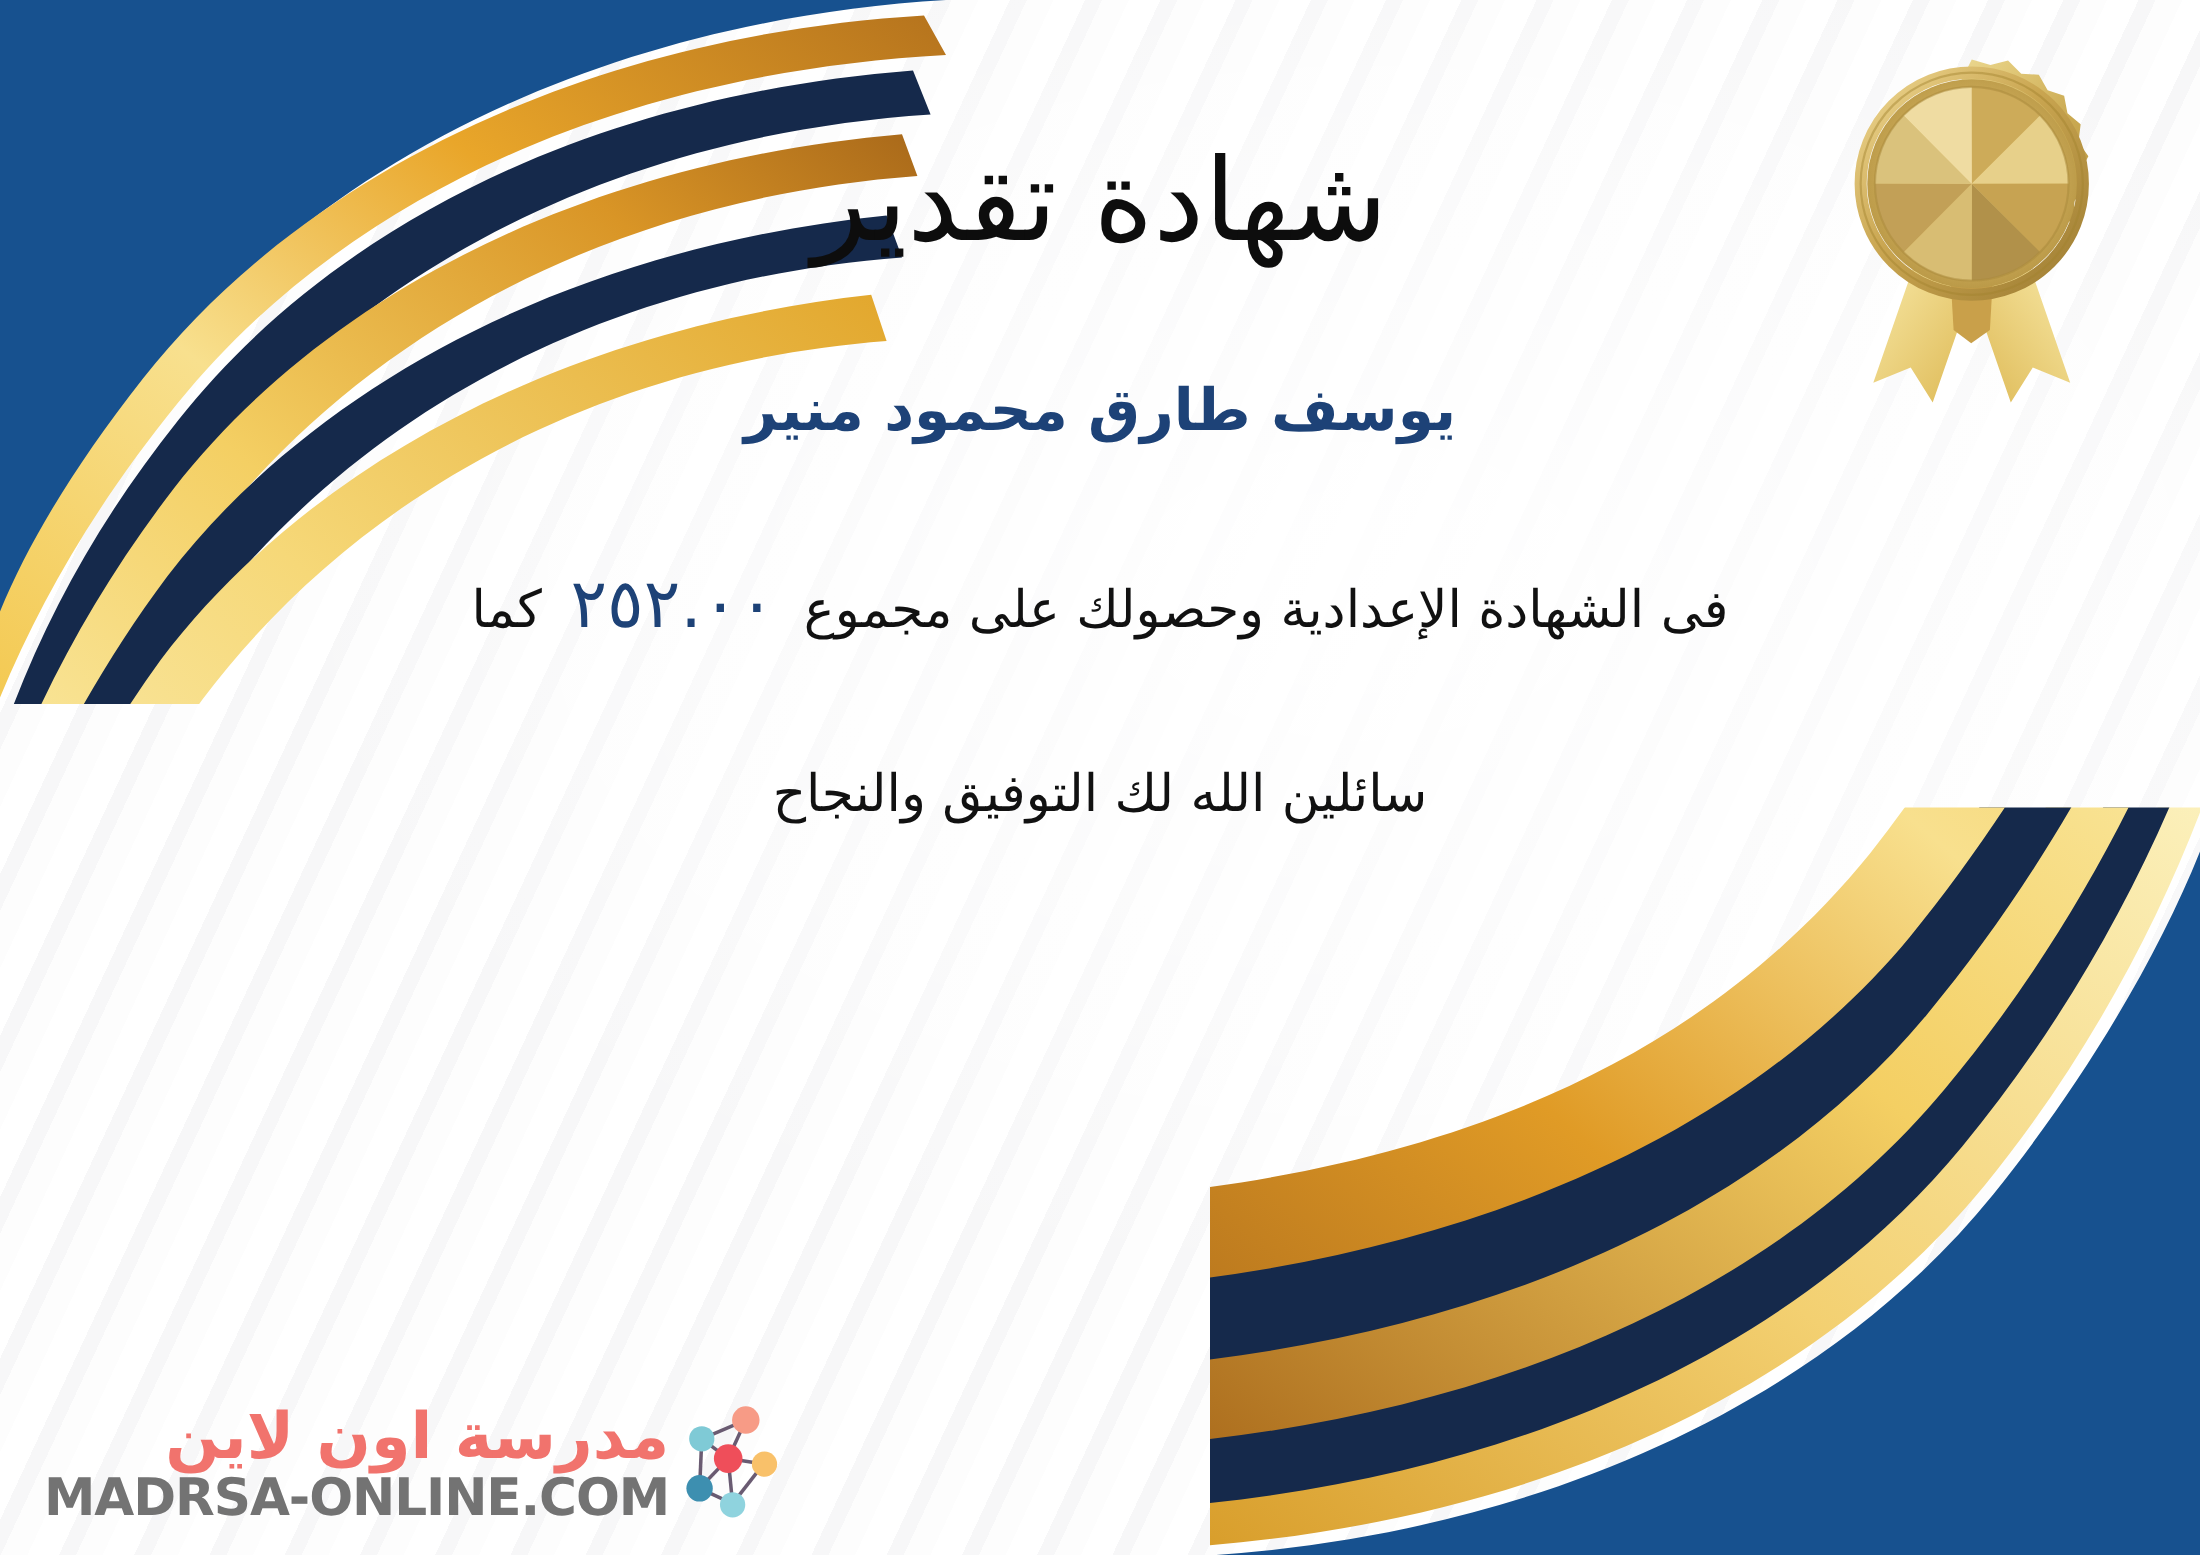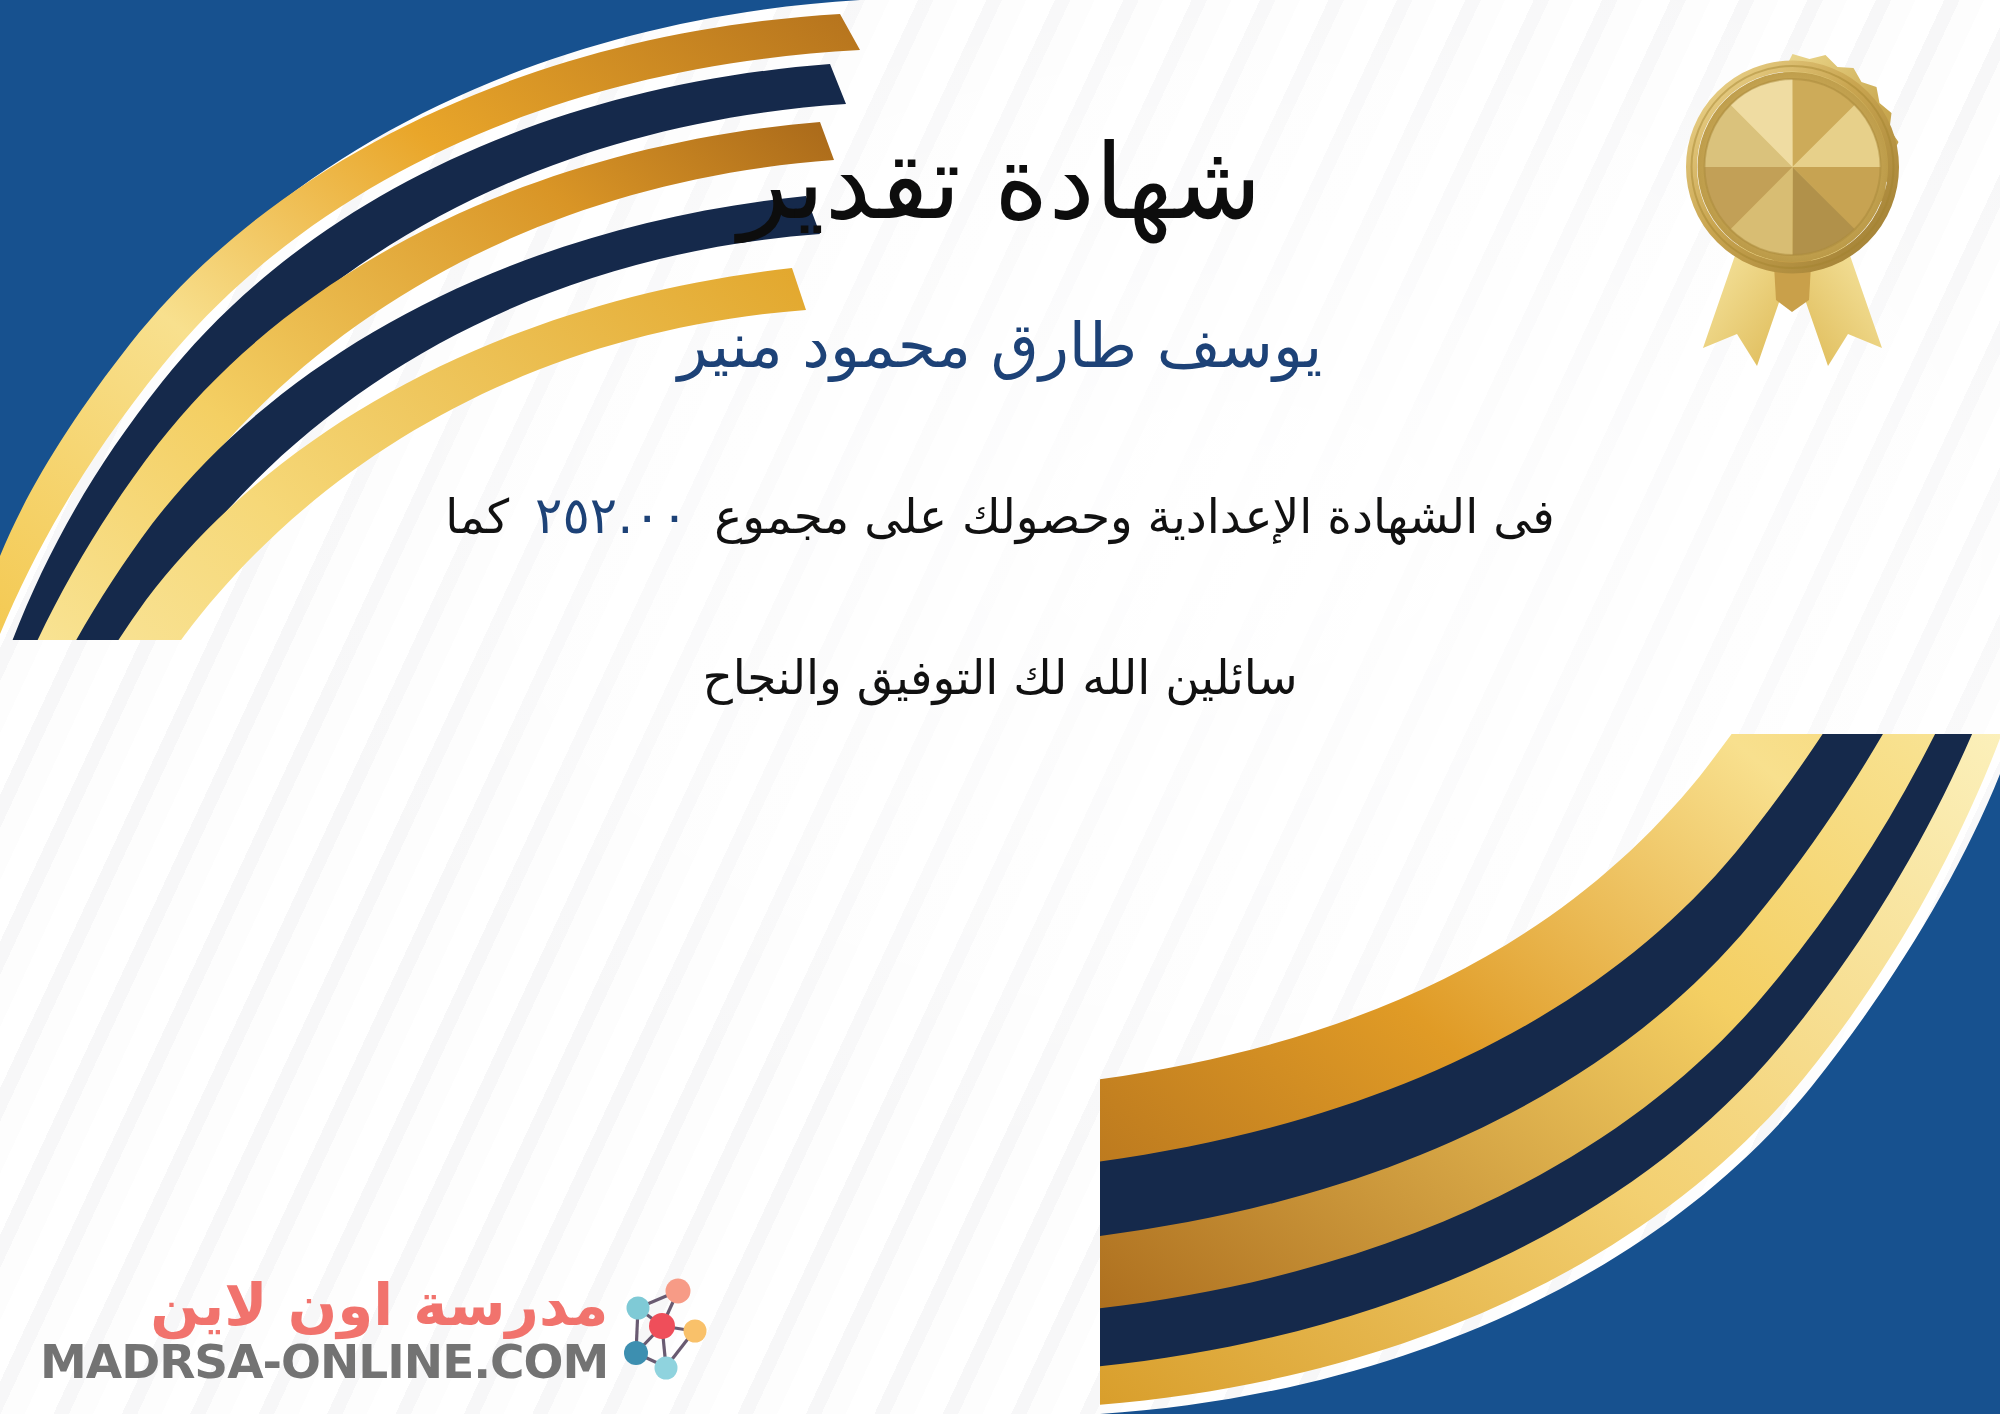"يوسف طارق محمود منير" .student-name { font-size: 62px -> 53px; font-weight: 400 -> 700; margin-top: 75px -> 108px }
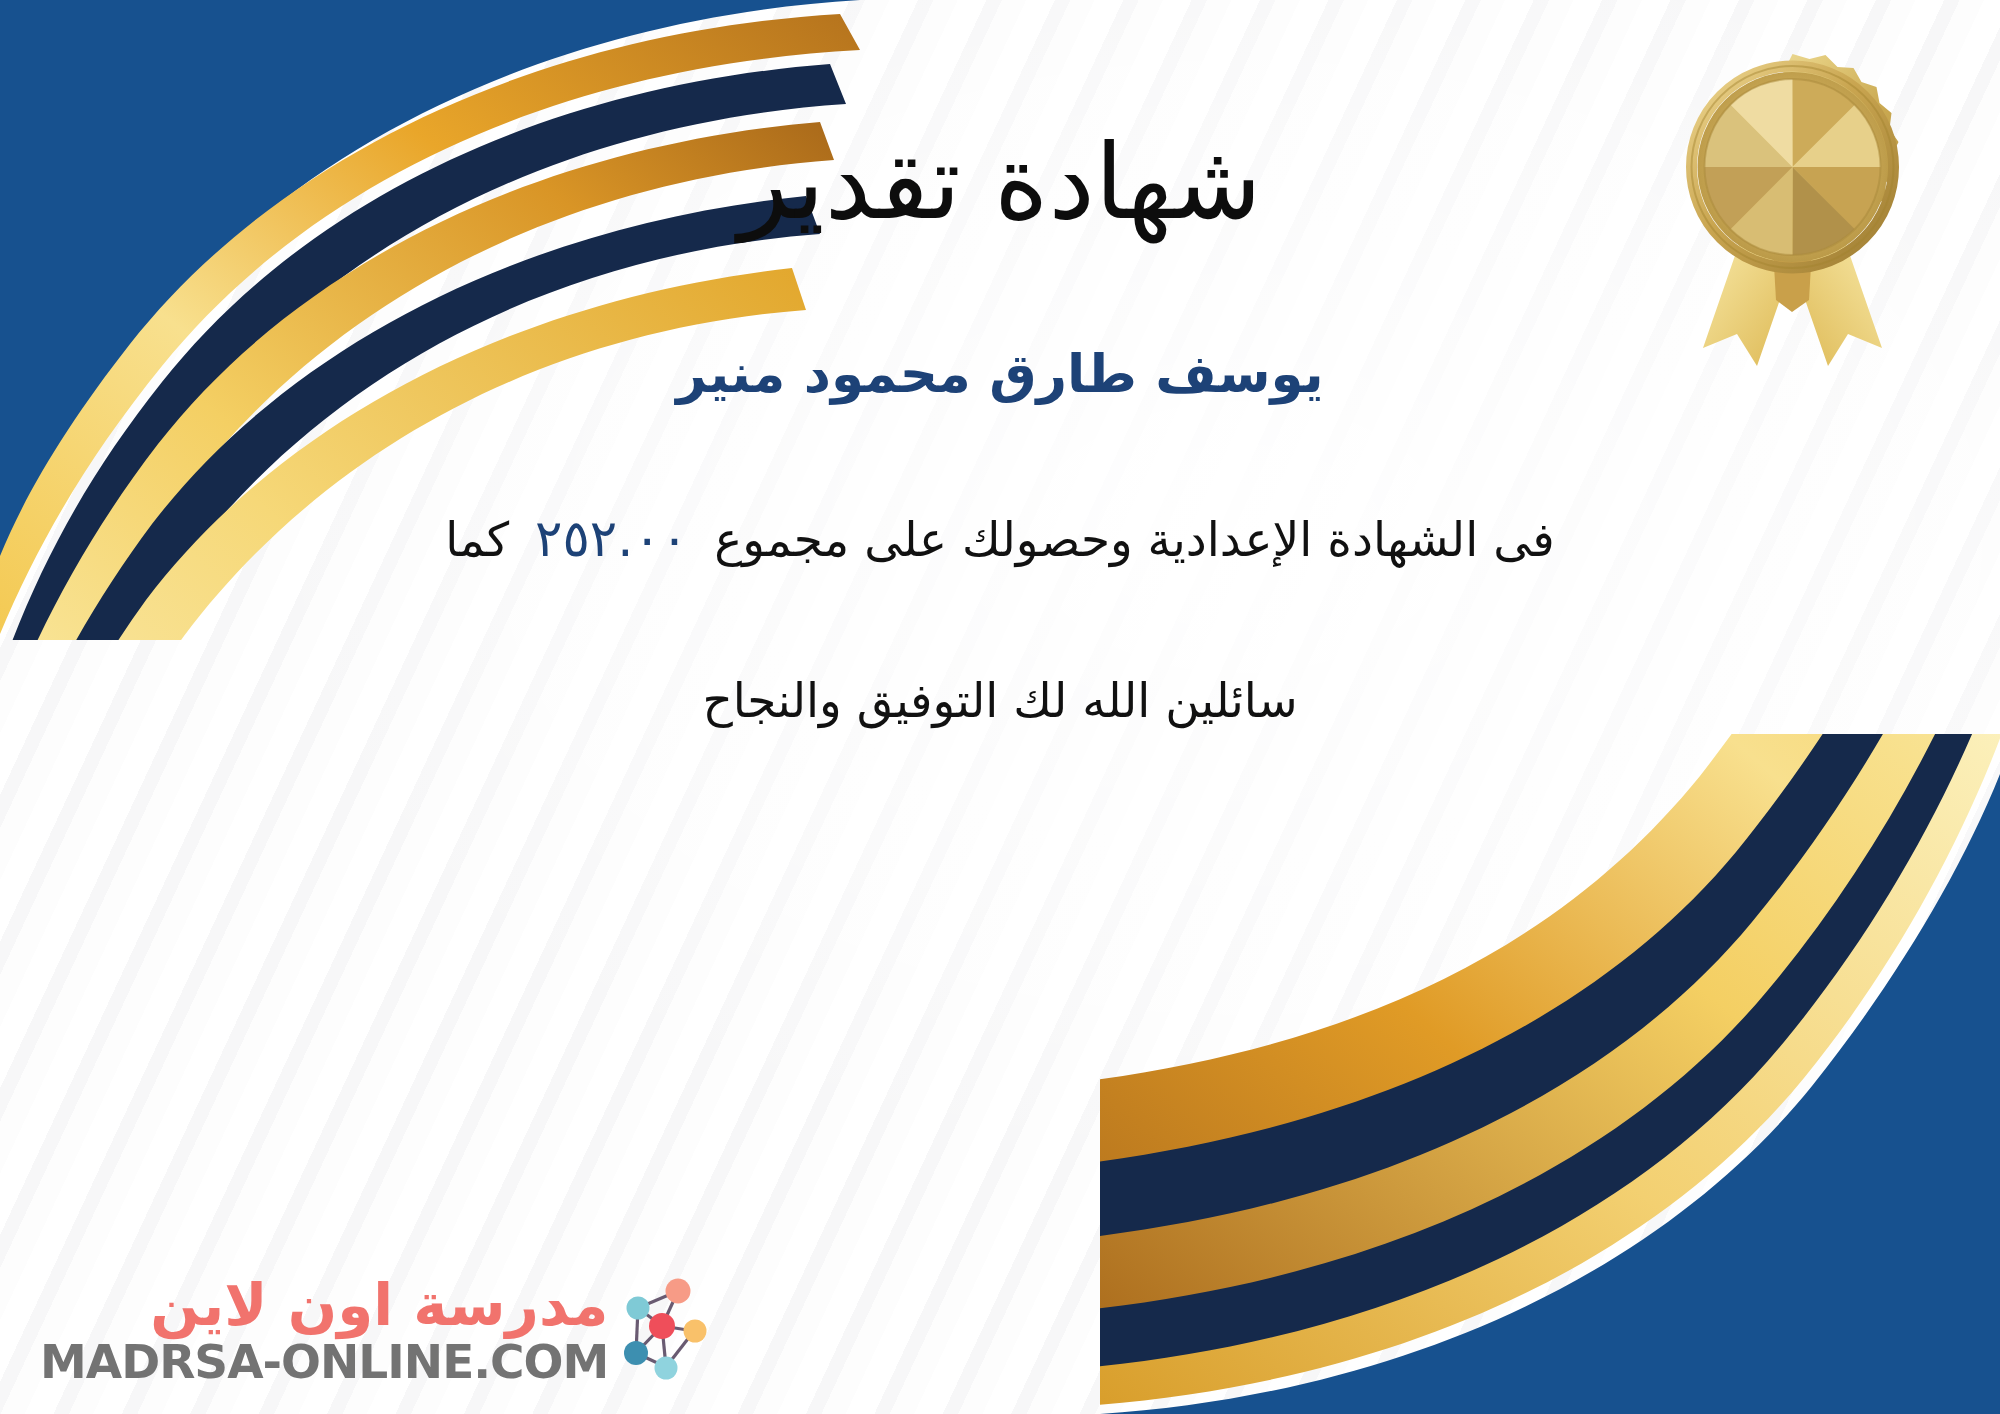"٢٥٢.٠٠" .grade-value { font-size: 51px -> 62px }
